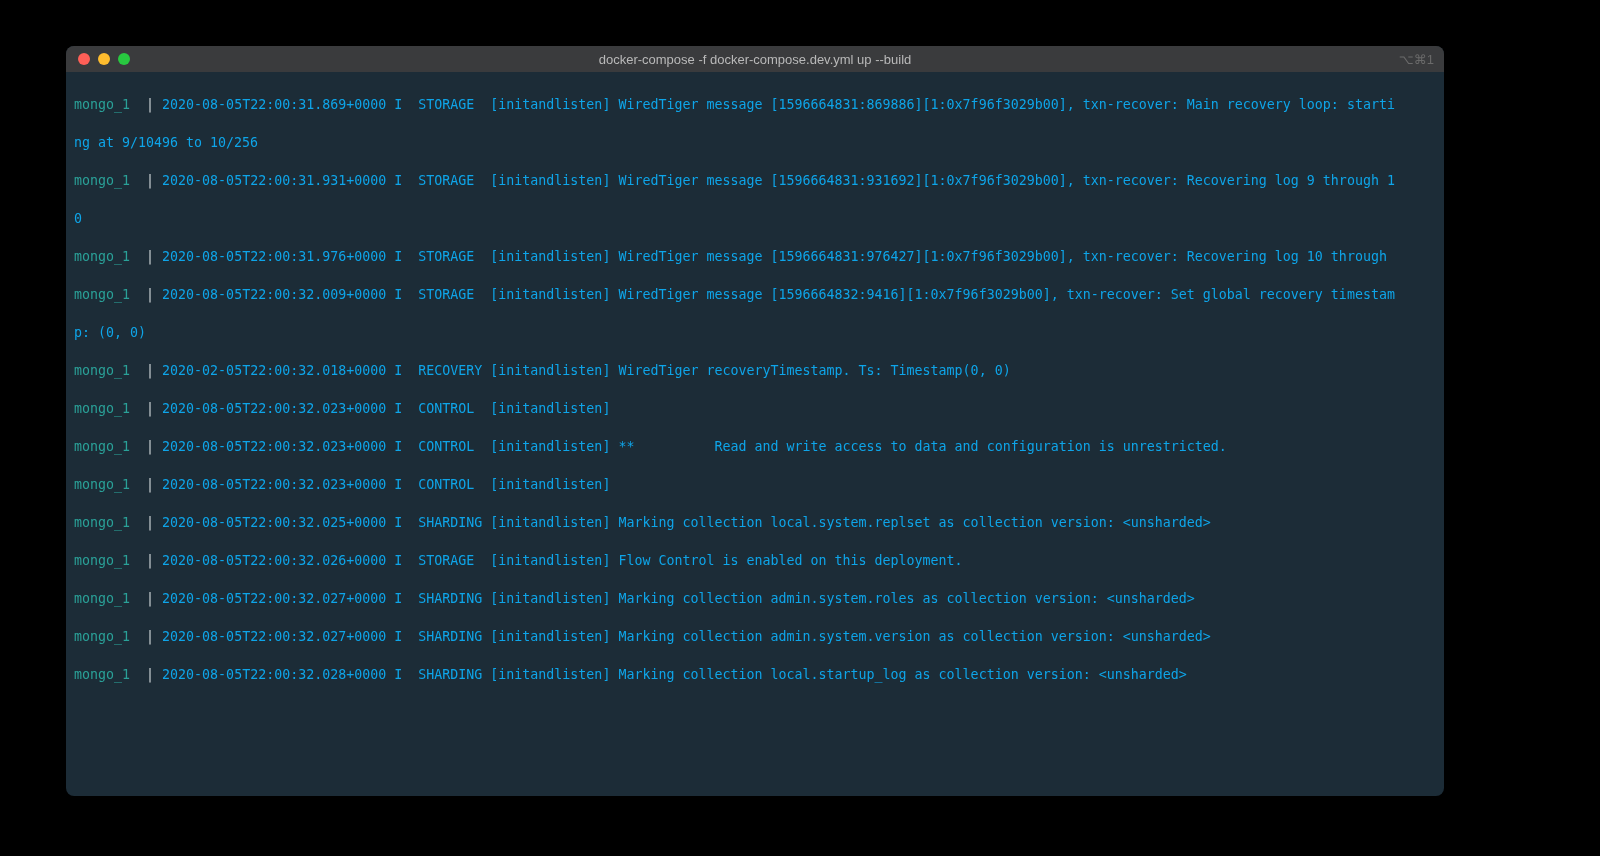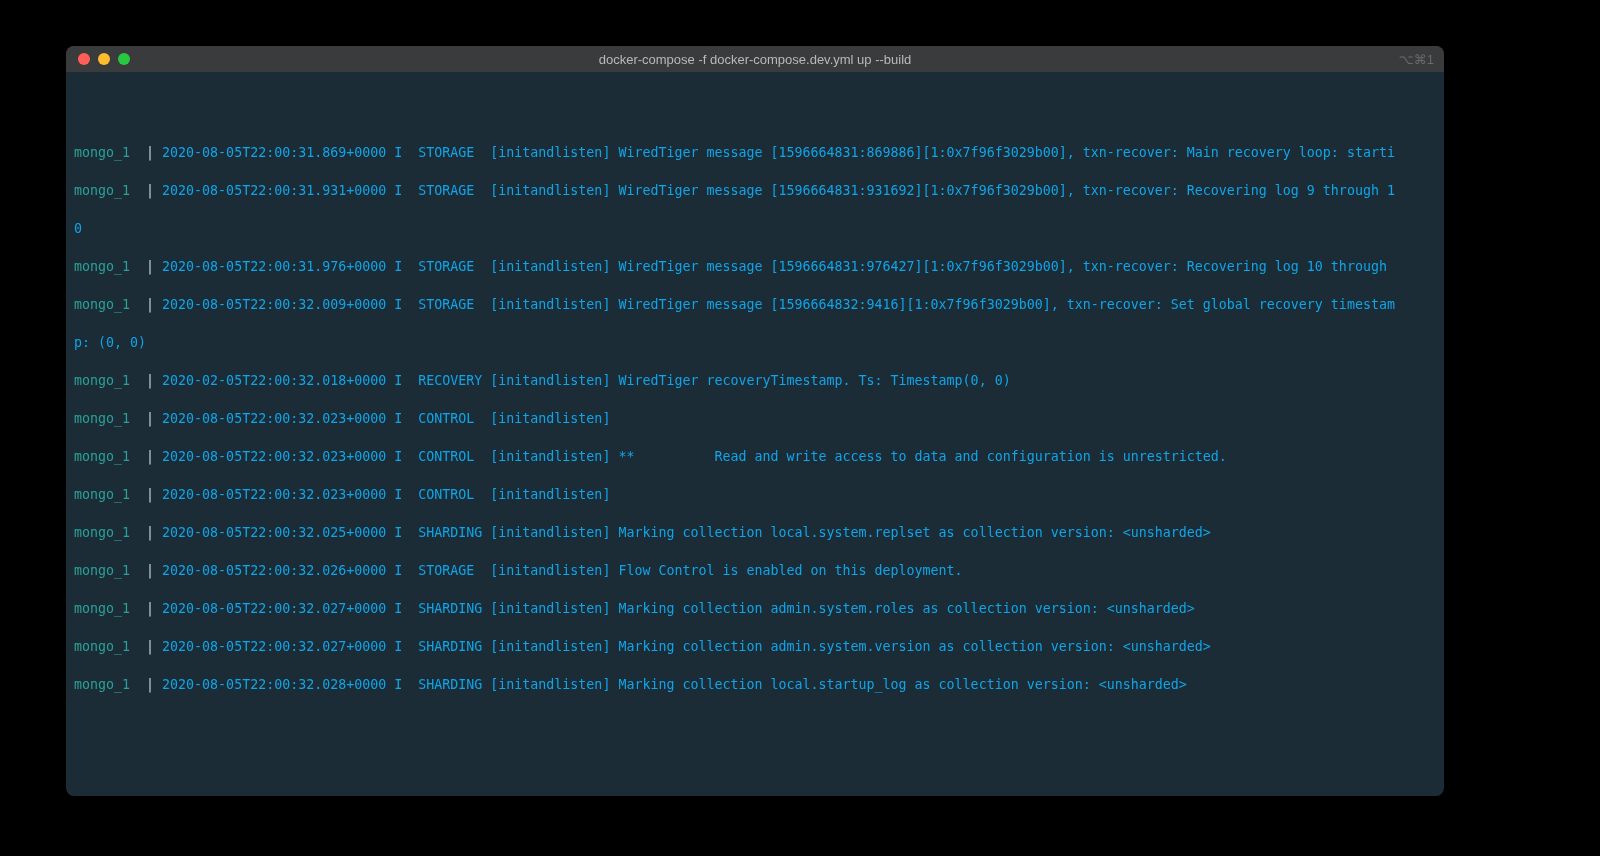"docker-compose -f docker-compose.dev.yml" .window { gap: 48px -> none }
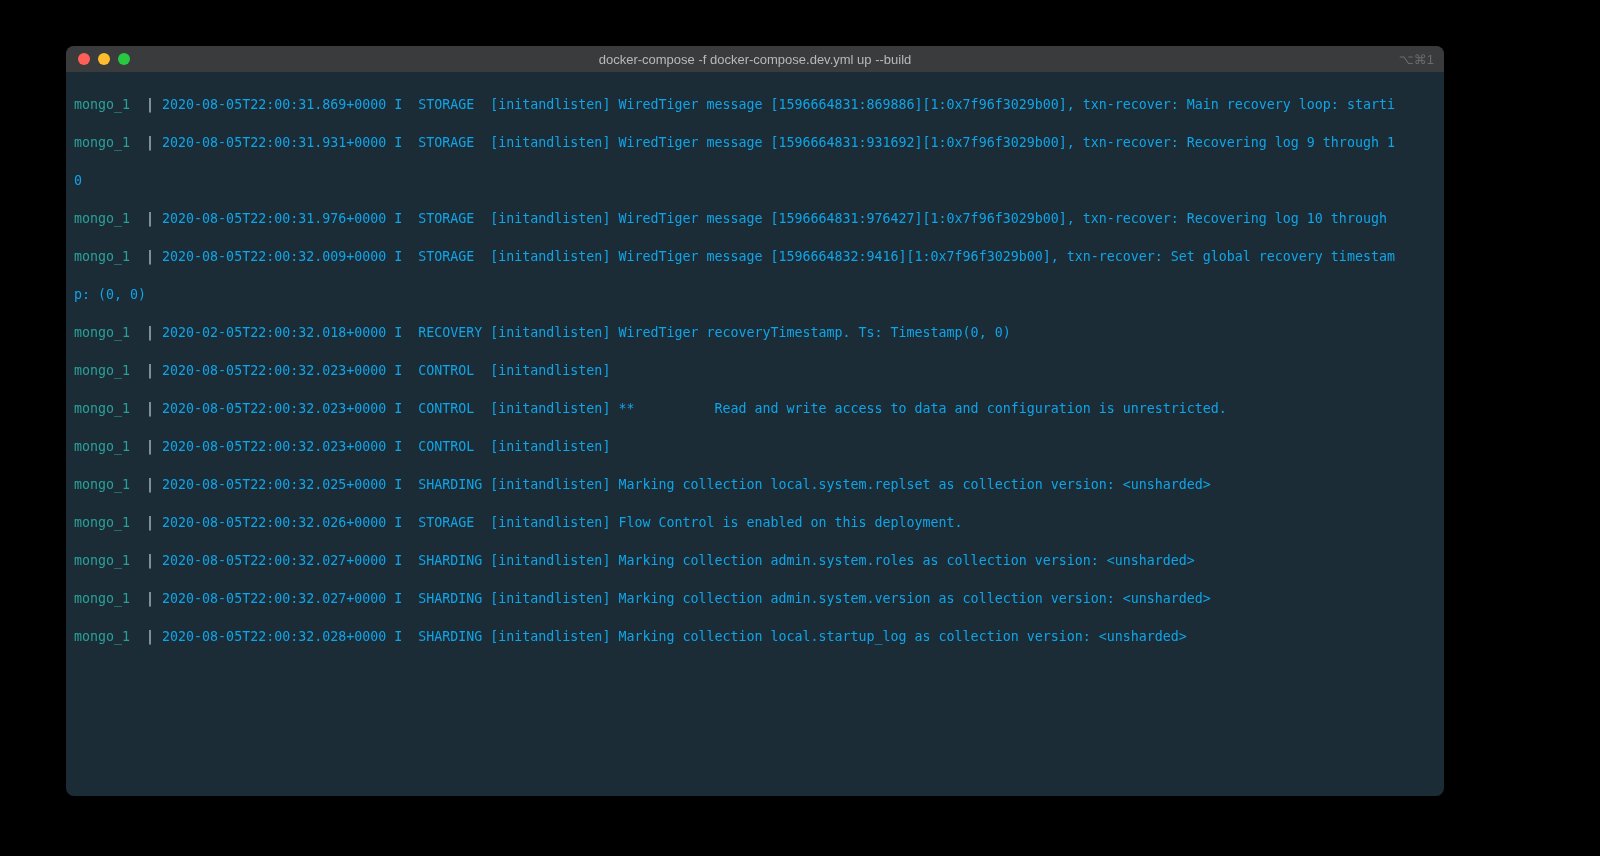"ng at 9/10496 to 10/256" span.row { html: none -> <span><span>ng at 9/10496 to 10/256</span></span> }
